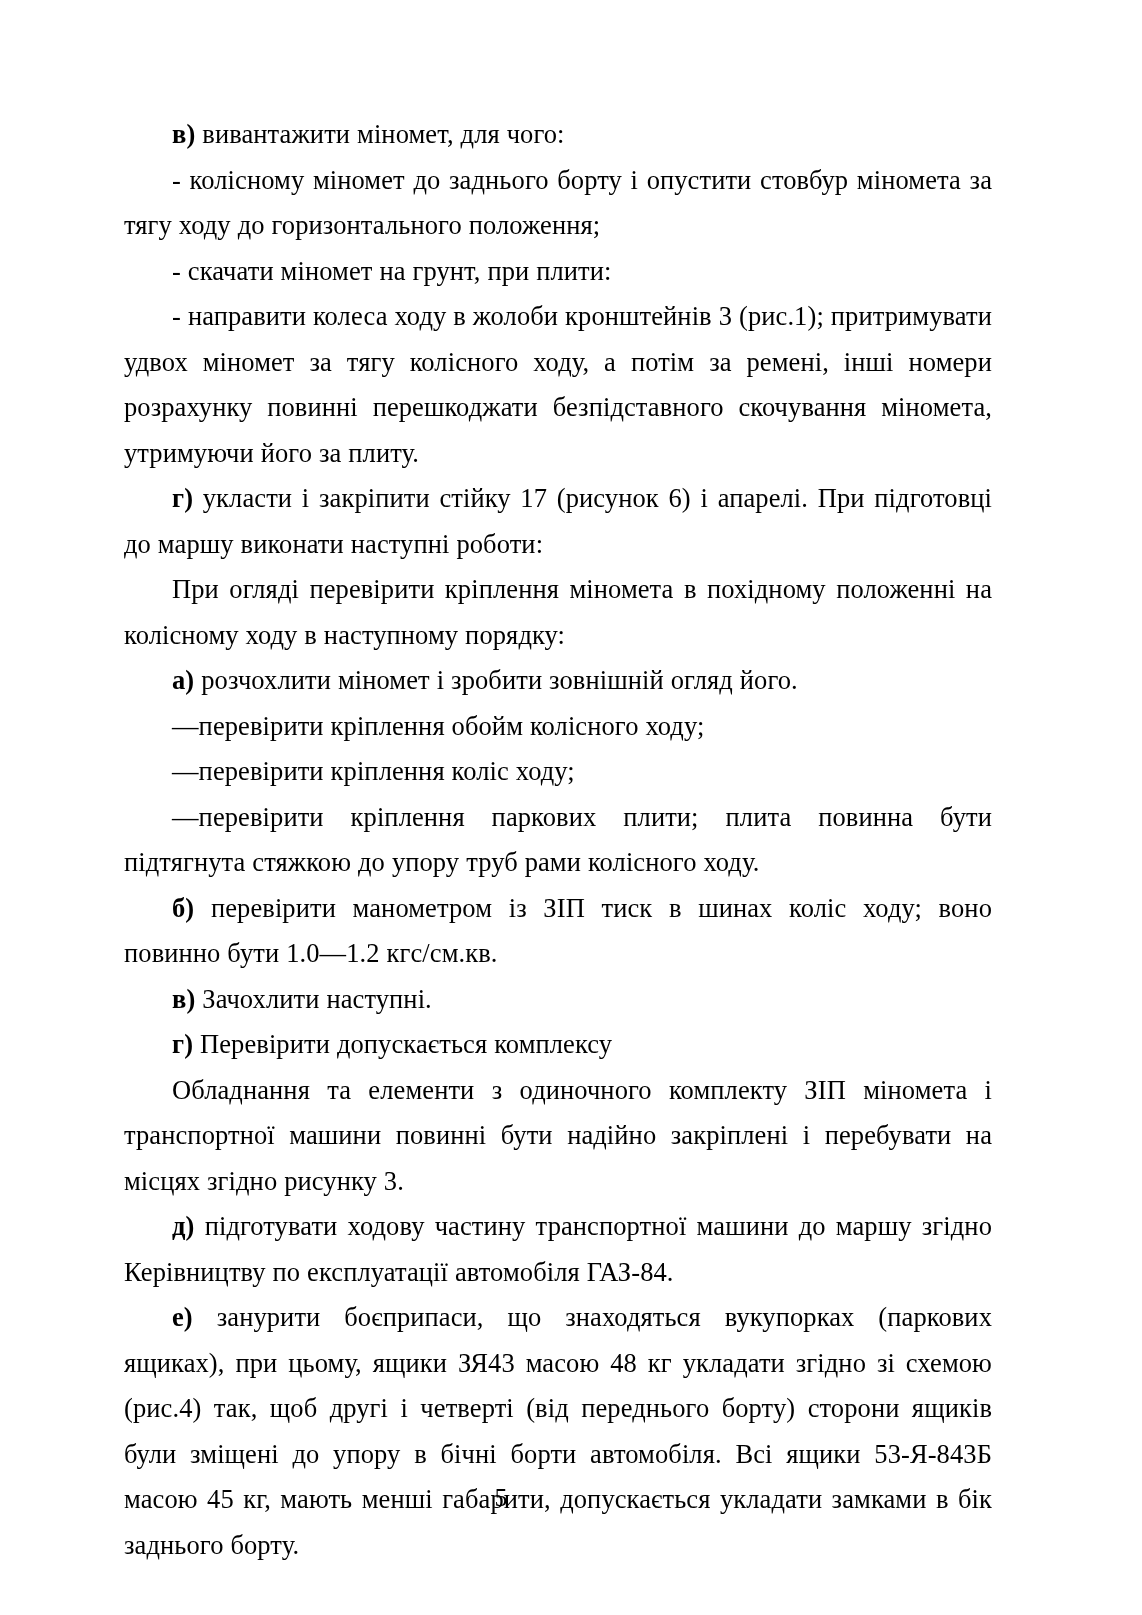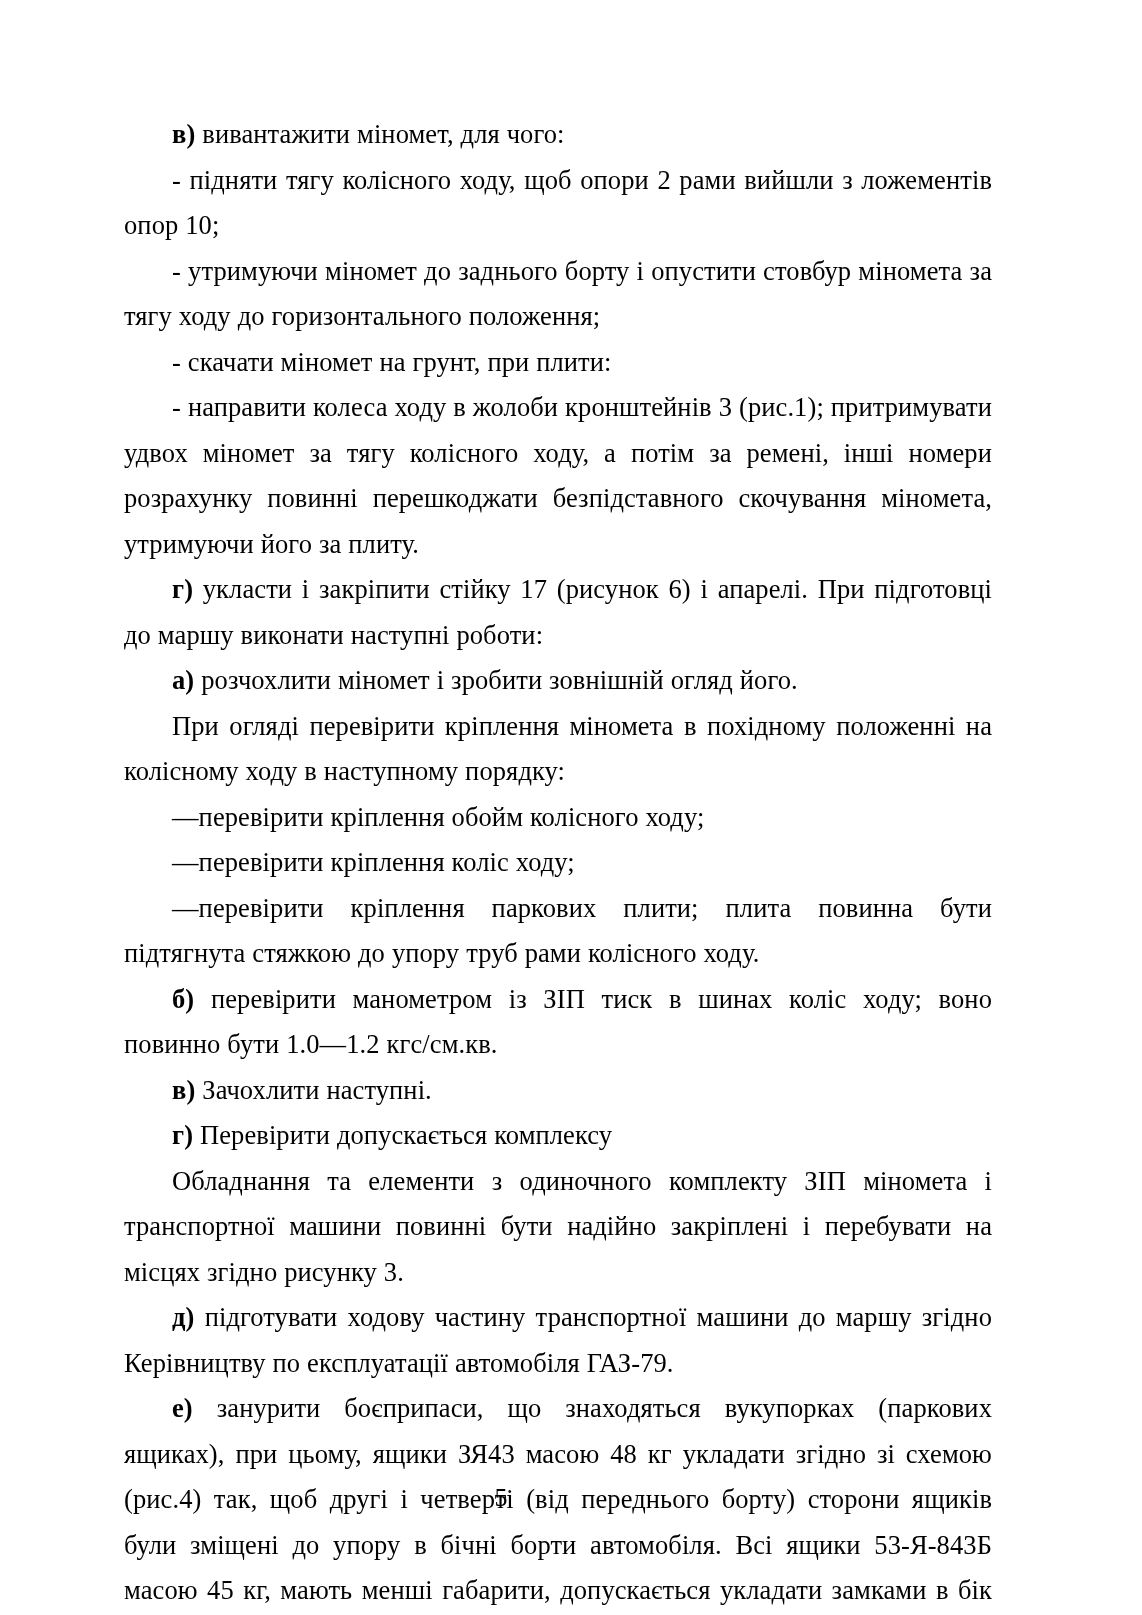"- підняти тягу колісного ходу," p.para { html: <p><span>-</span><span> підняти тягу колісного ходу, щоб опори 2 рами вийшли з ложементів опор 10;</span></p> -> none }
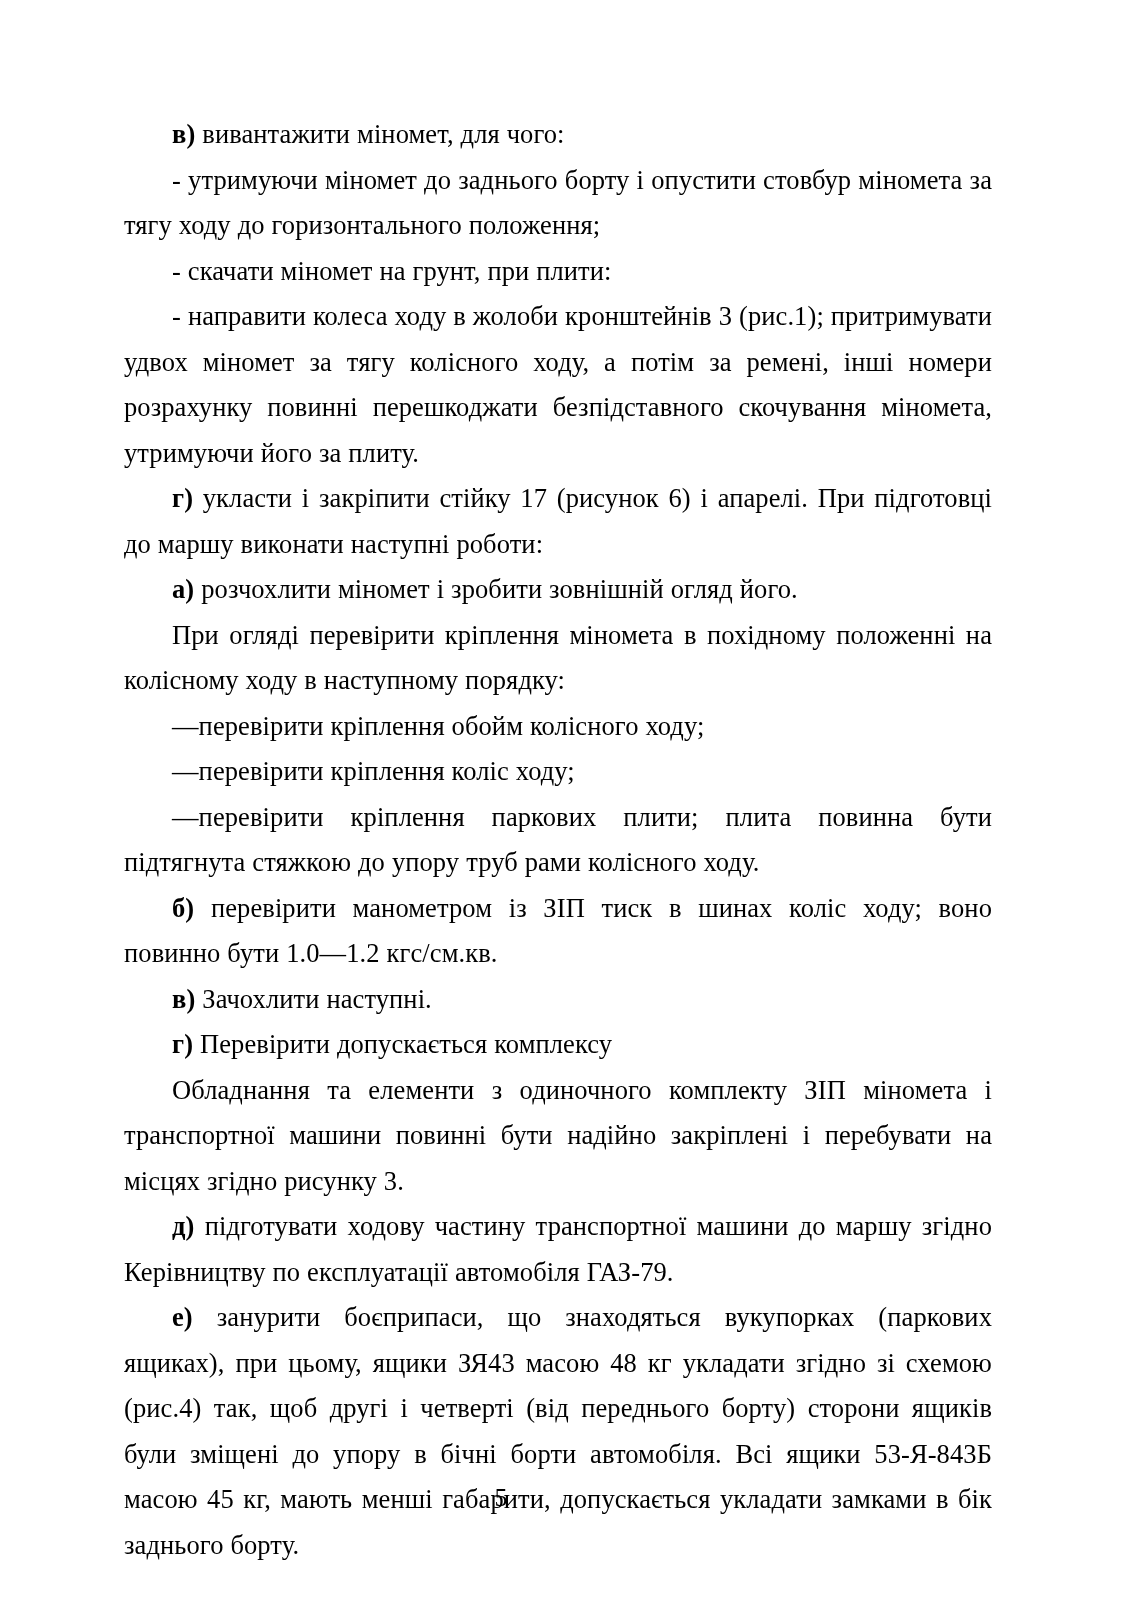"утримуючи міномет до заднього борту" span { text: утримуючи -> колісному }
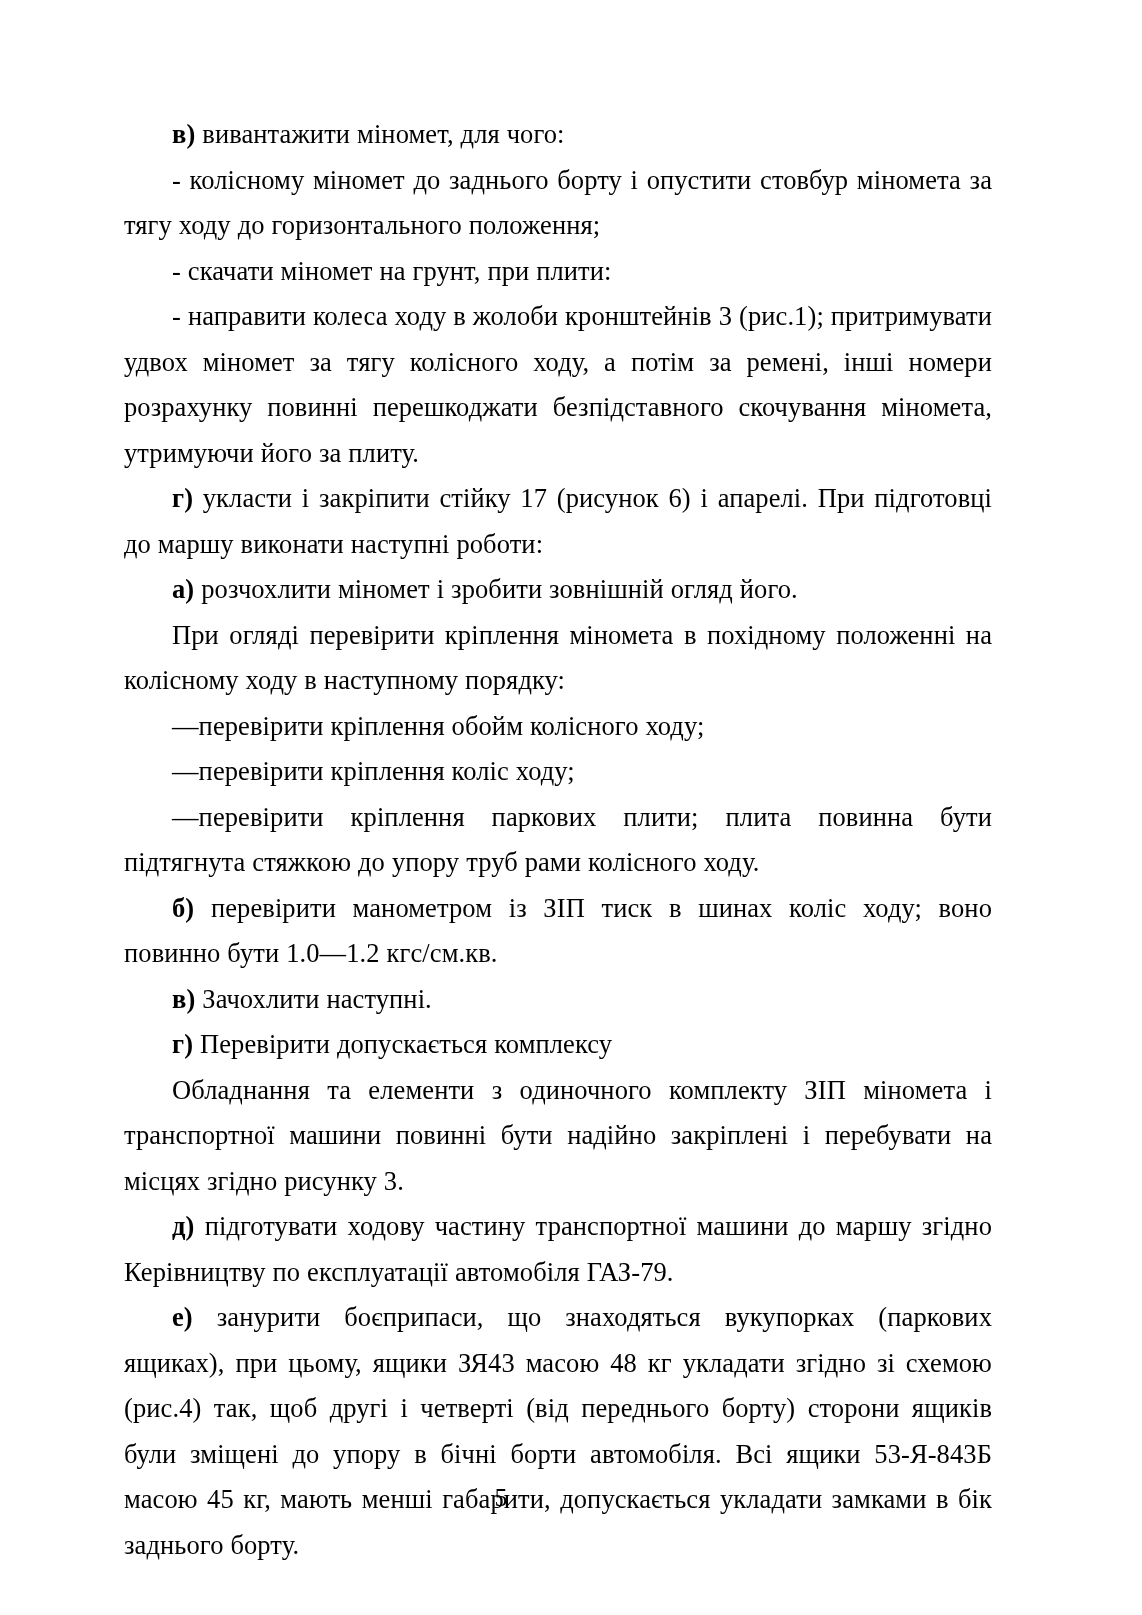"а) розчохлити міномет і зробити" p.para { order: before "При огляді перевірити кріплення міномета" -> after "При огляді перевірити кріплення міномета" }
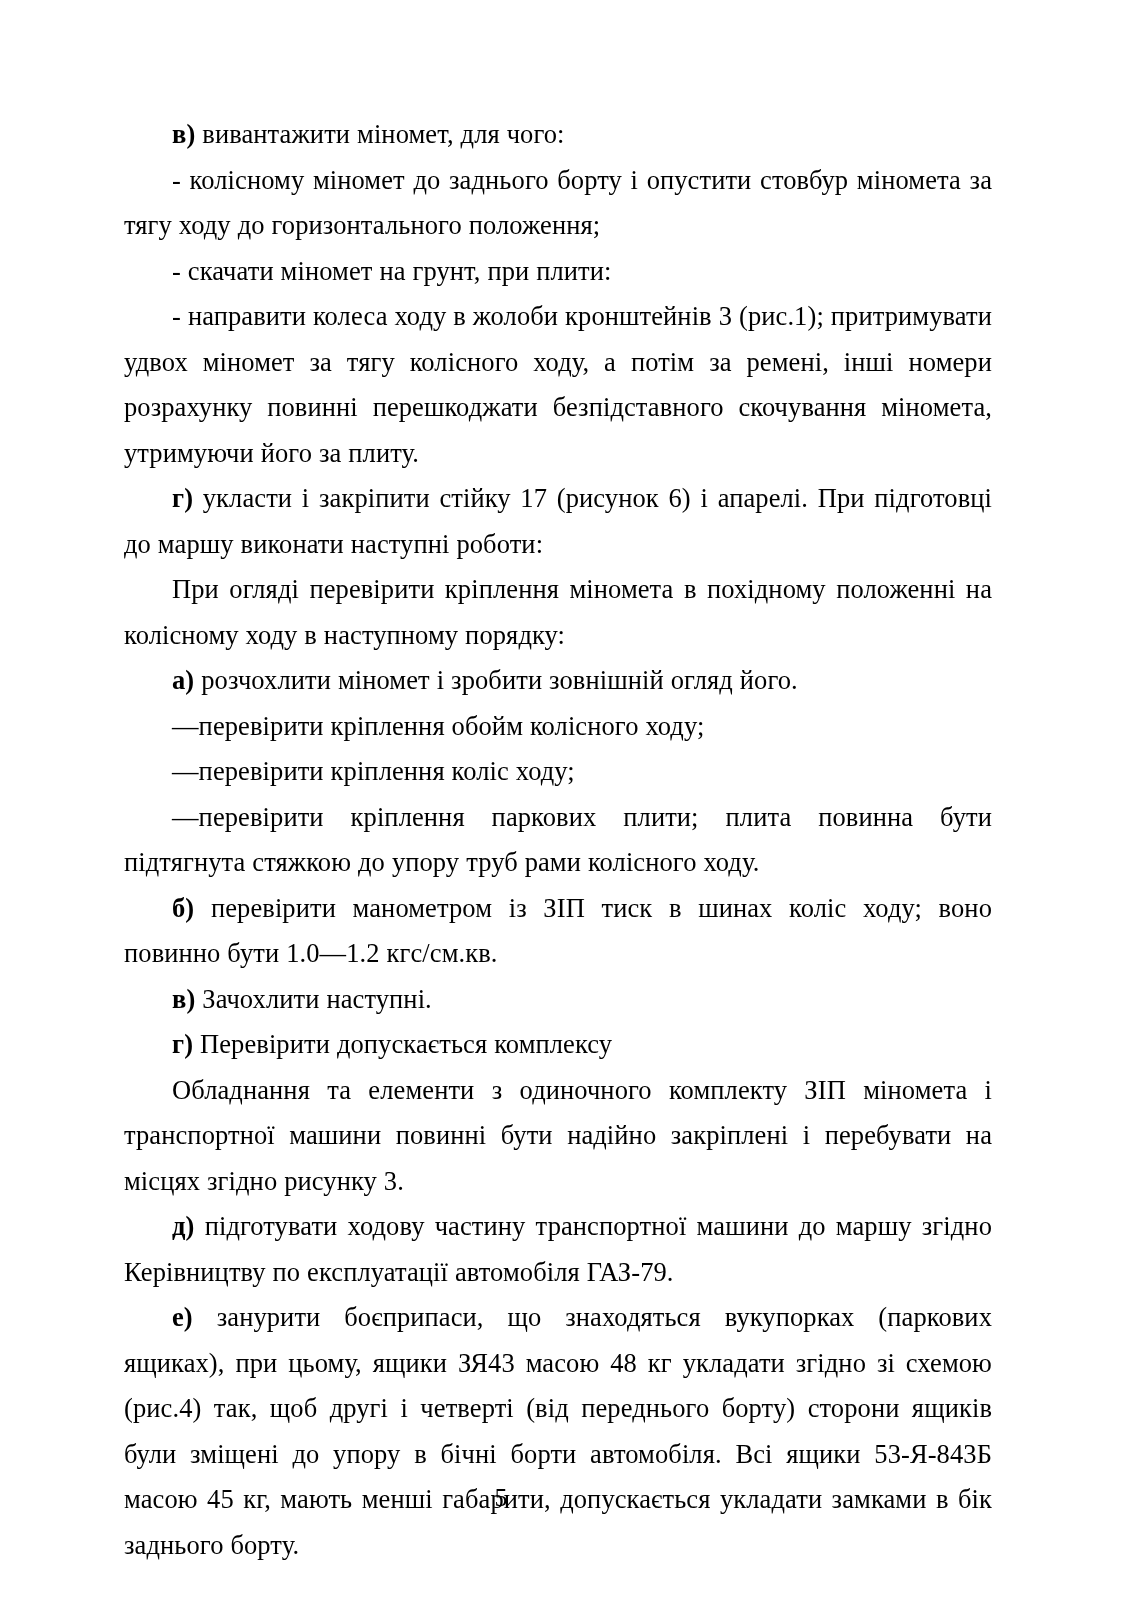"підготувати ходову частину транспортної" span { text: ГАЗ-79 -> ГАЗ-84 }
